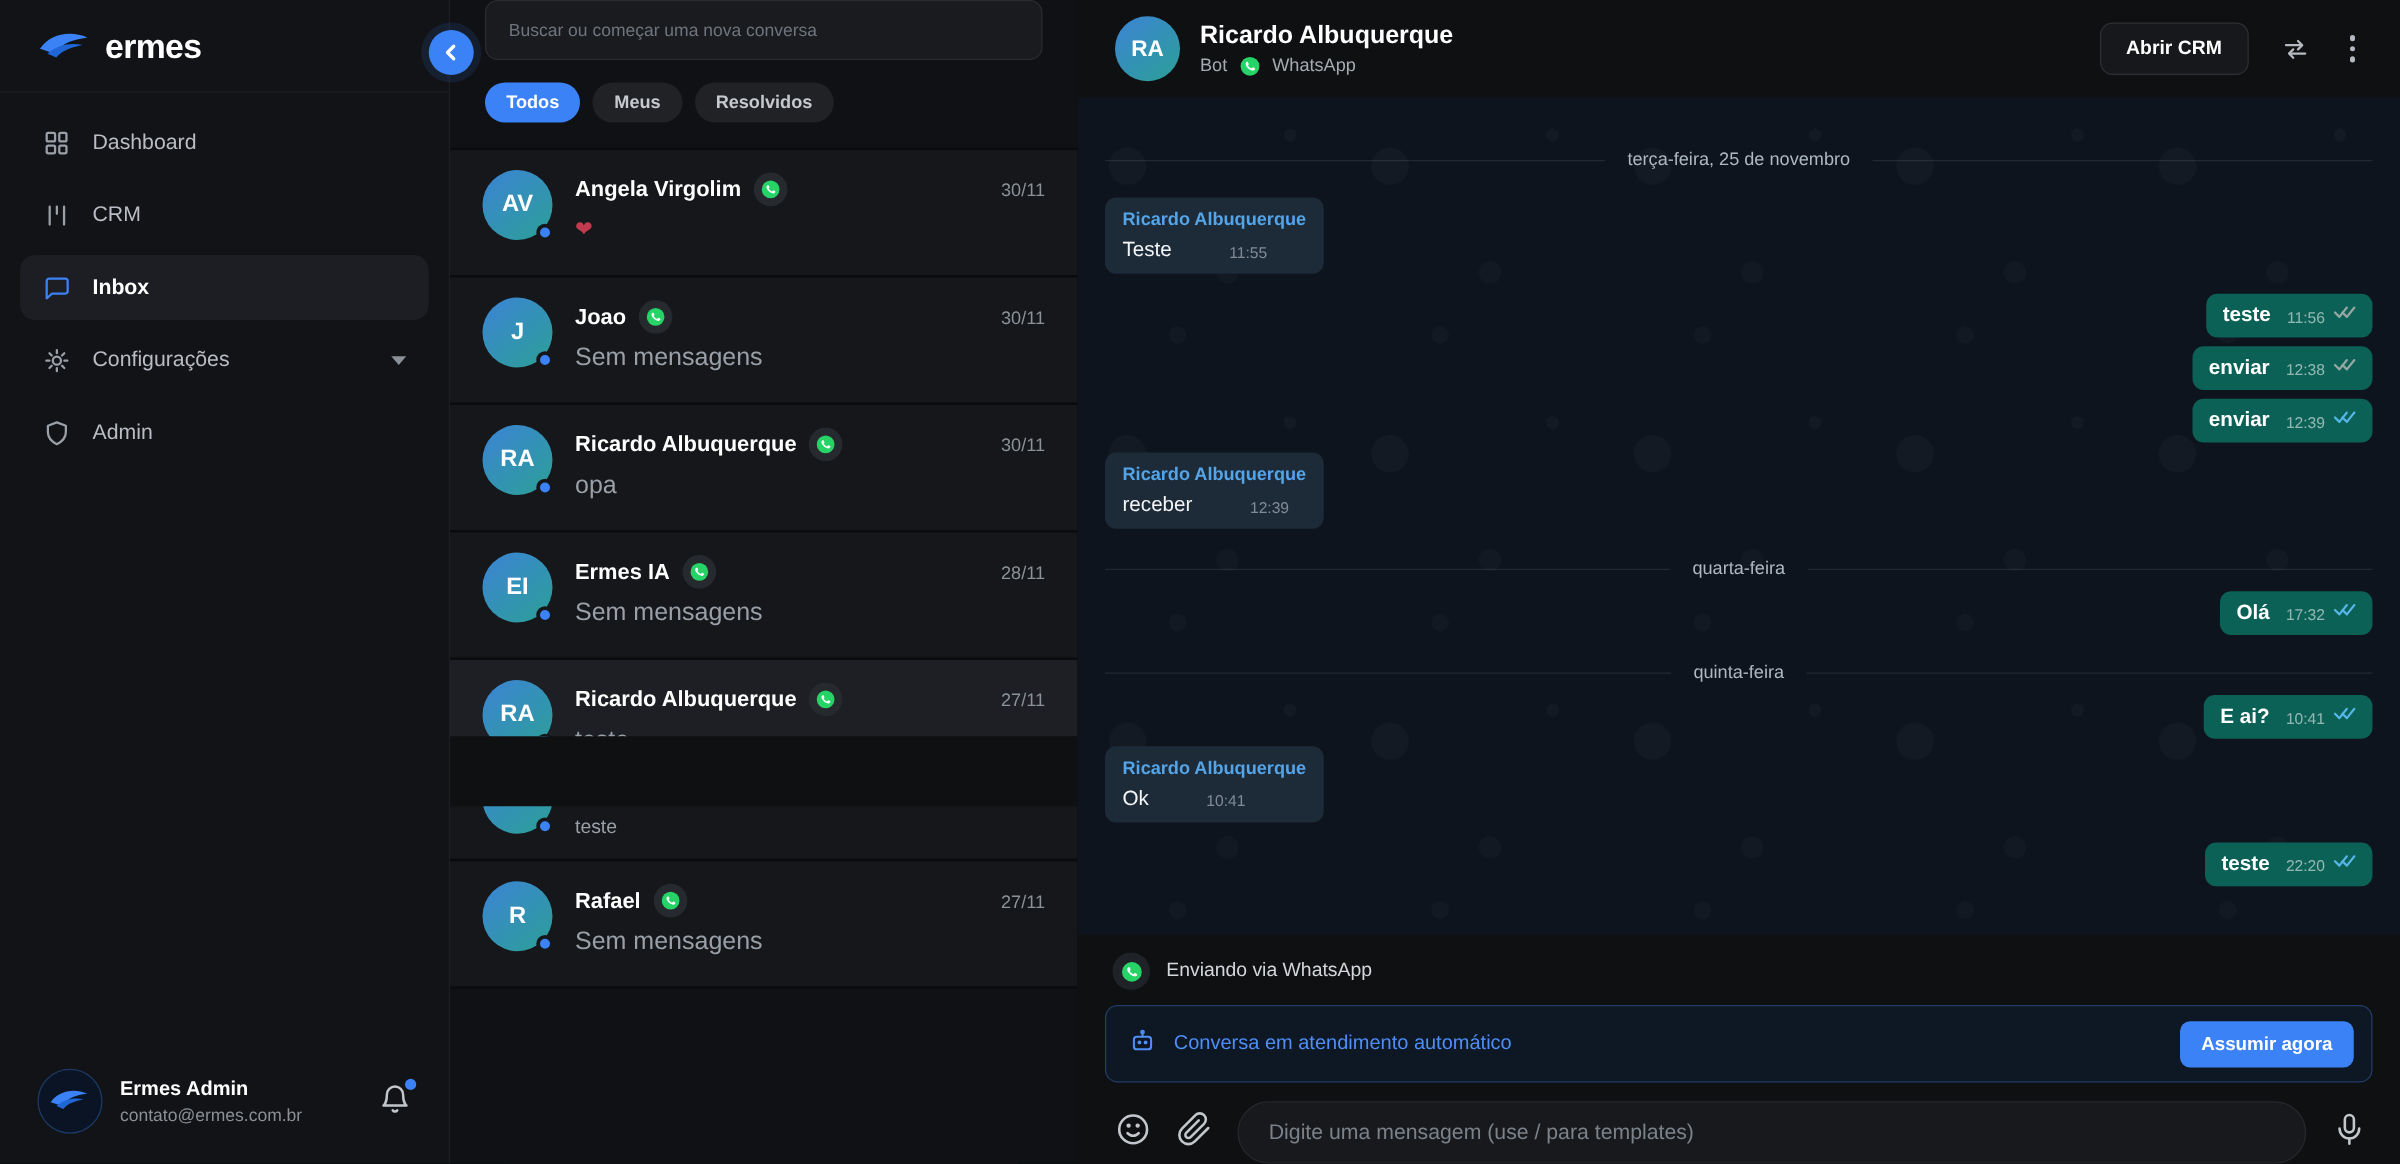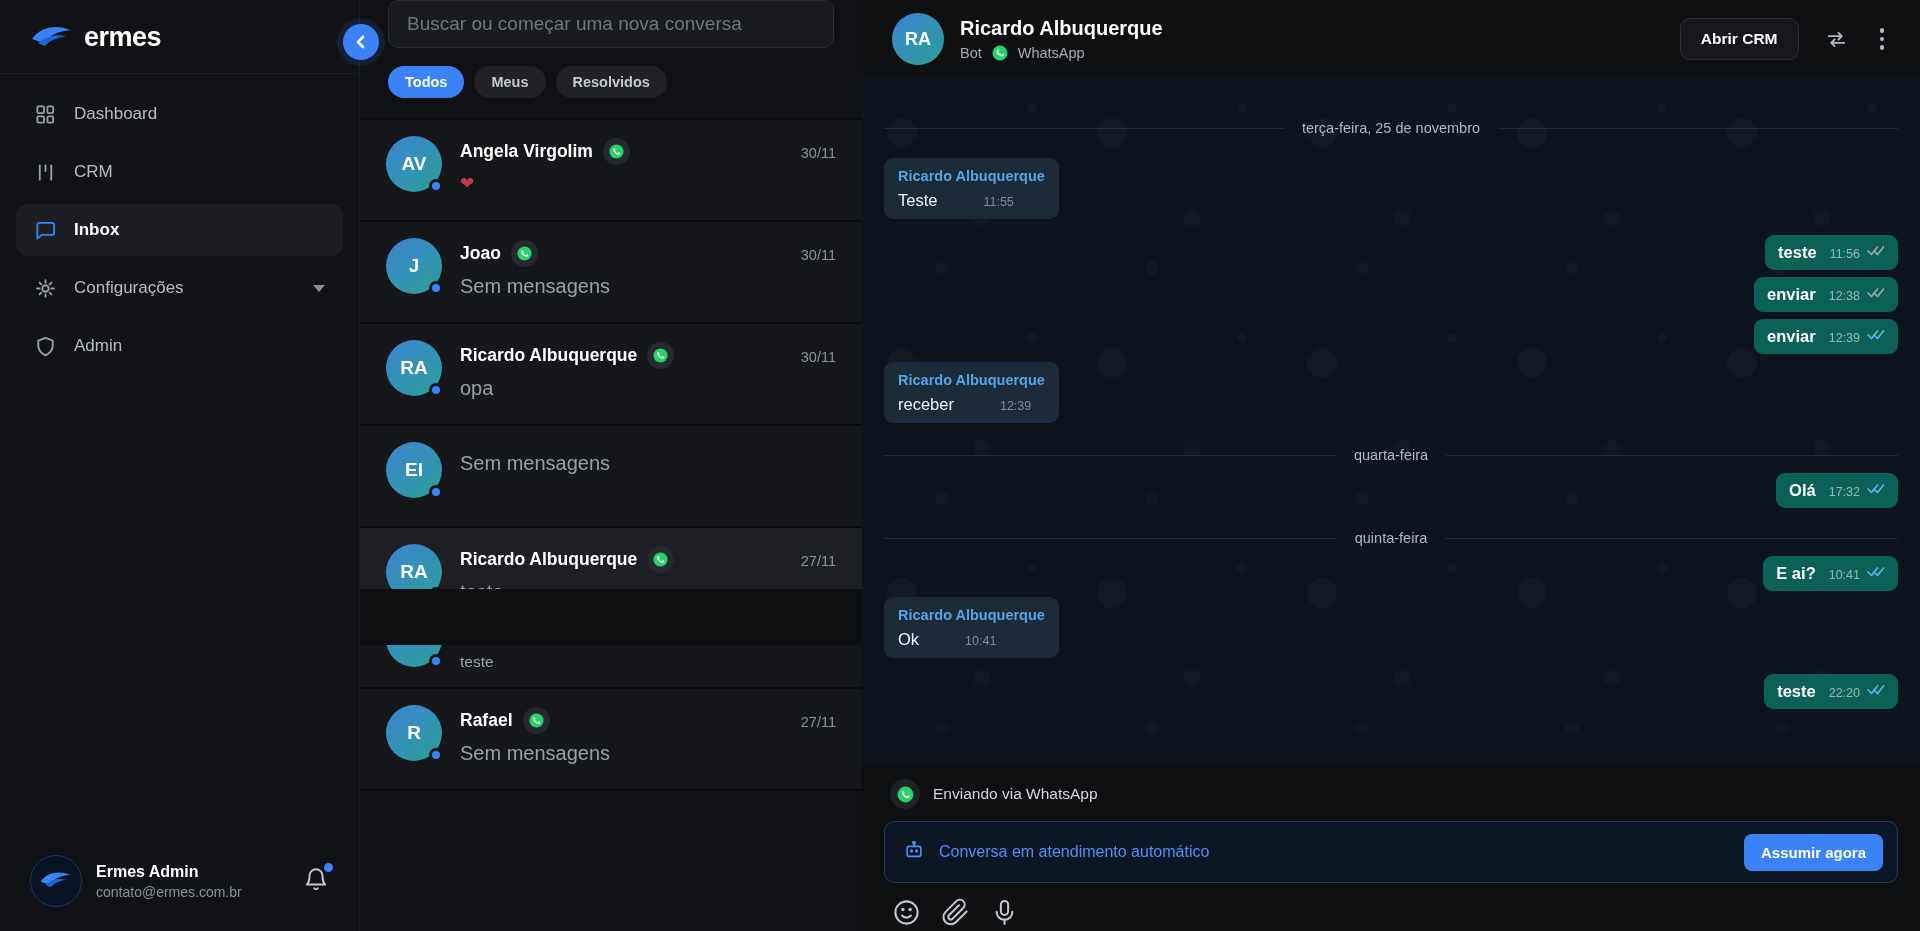"Buscar ou começar uma nova" .search-input { font-size: 19px -> 14px }
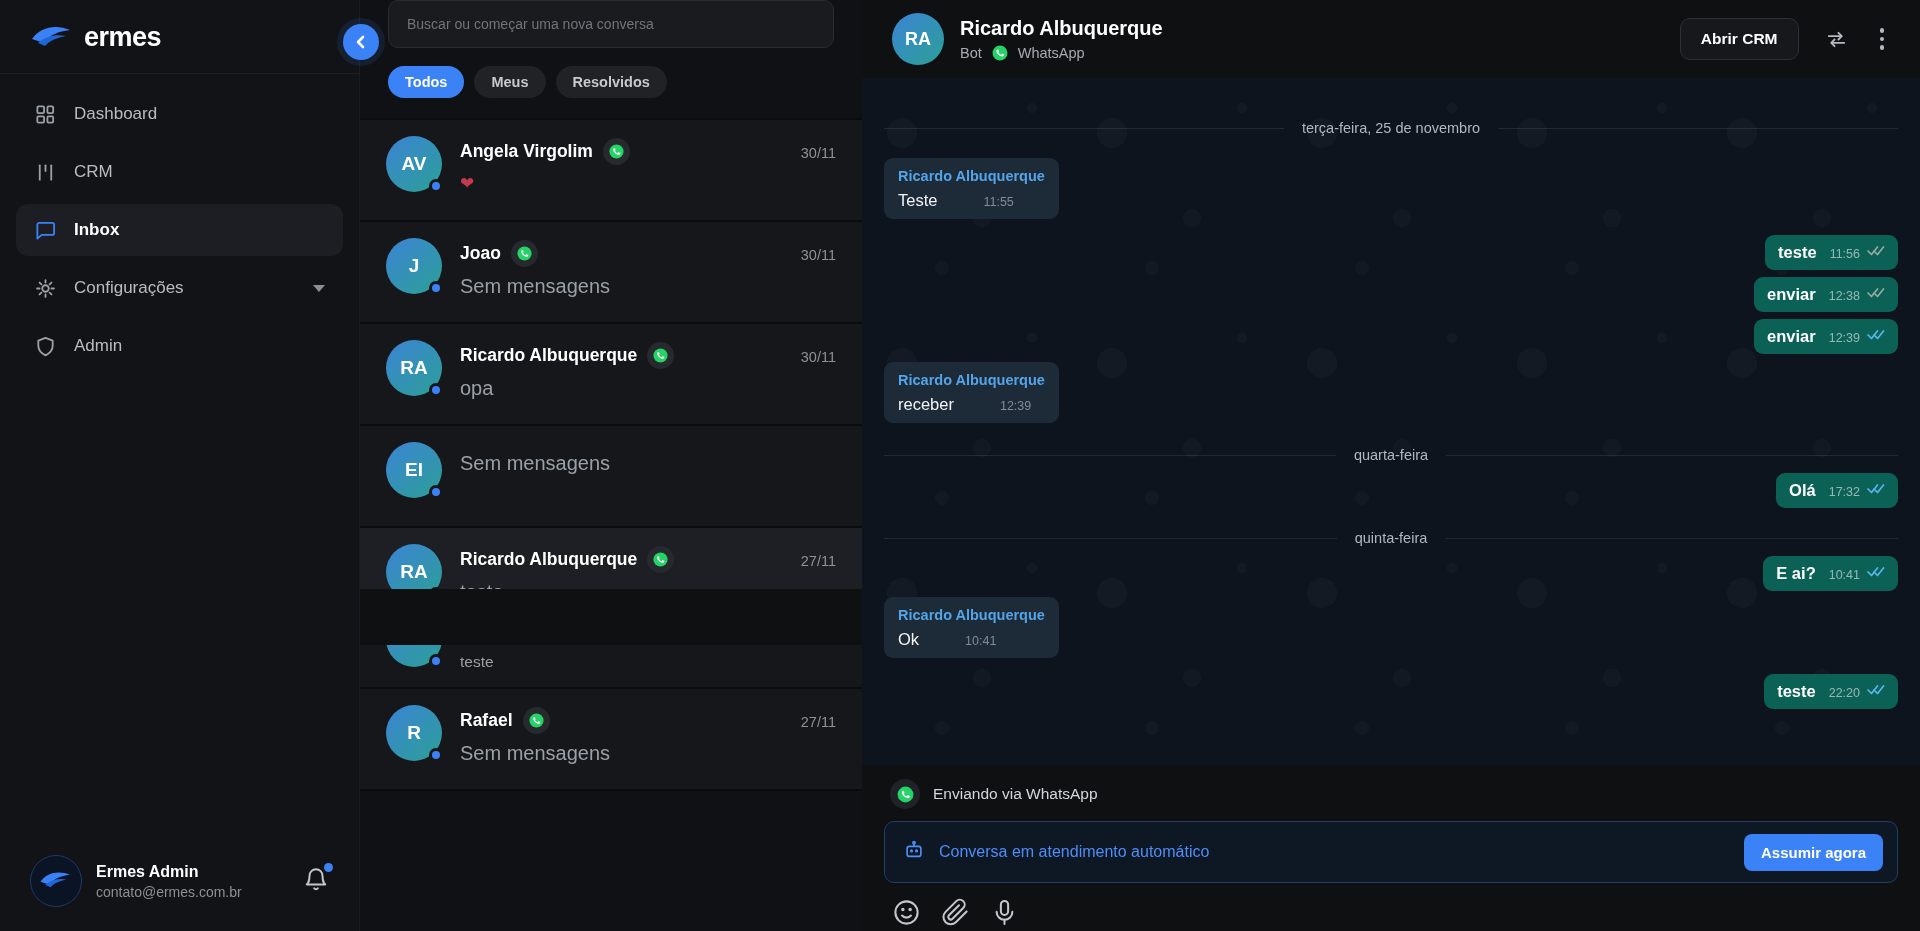"Ermes IA" div.convo-top { html: none -> <div> <span>Ermes IA</span> <span> <svg> <use></use> </svg> </span> <span>28/11</span> </div> }
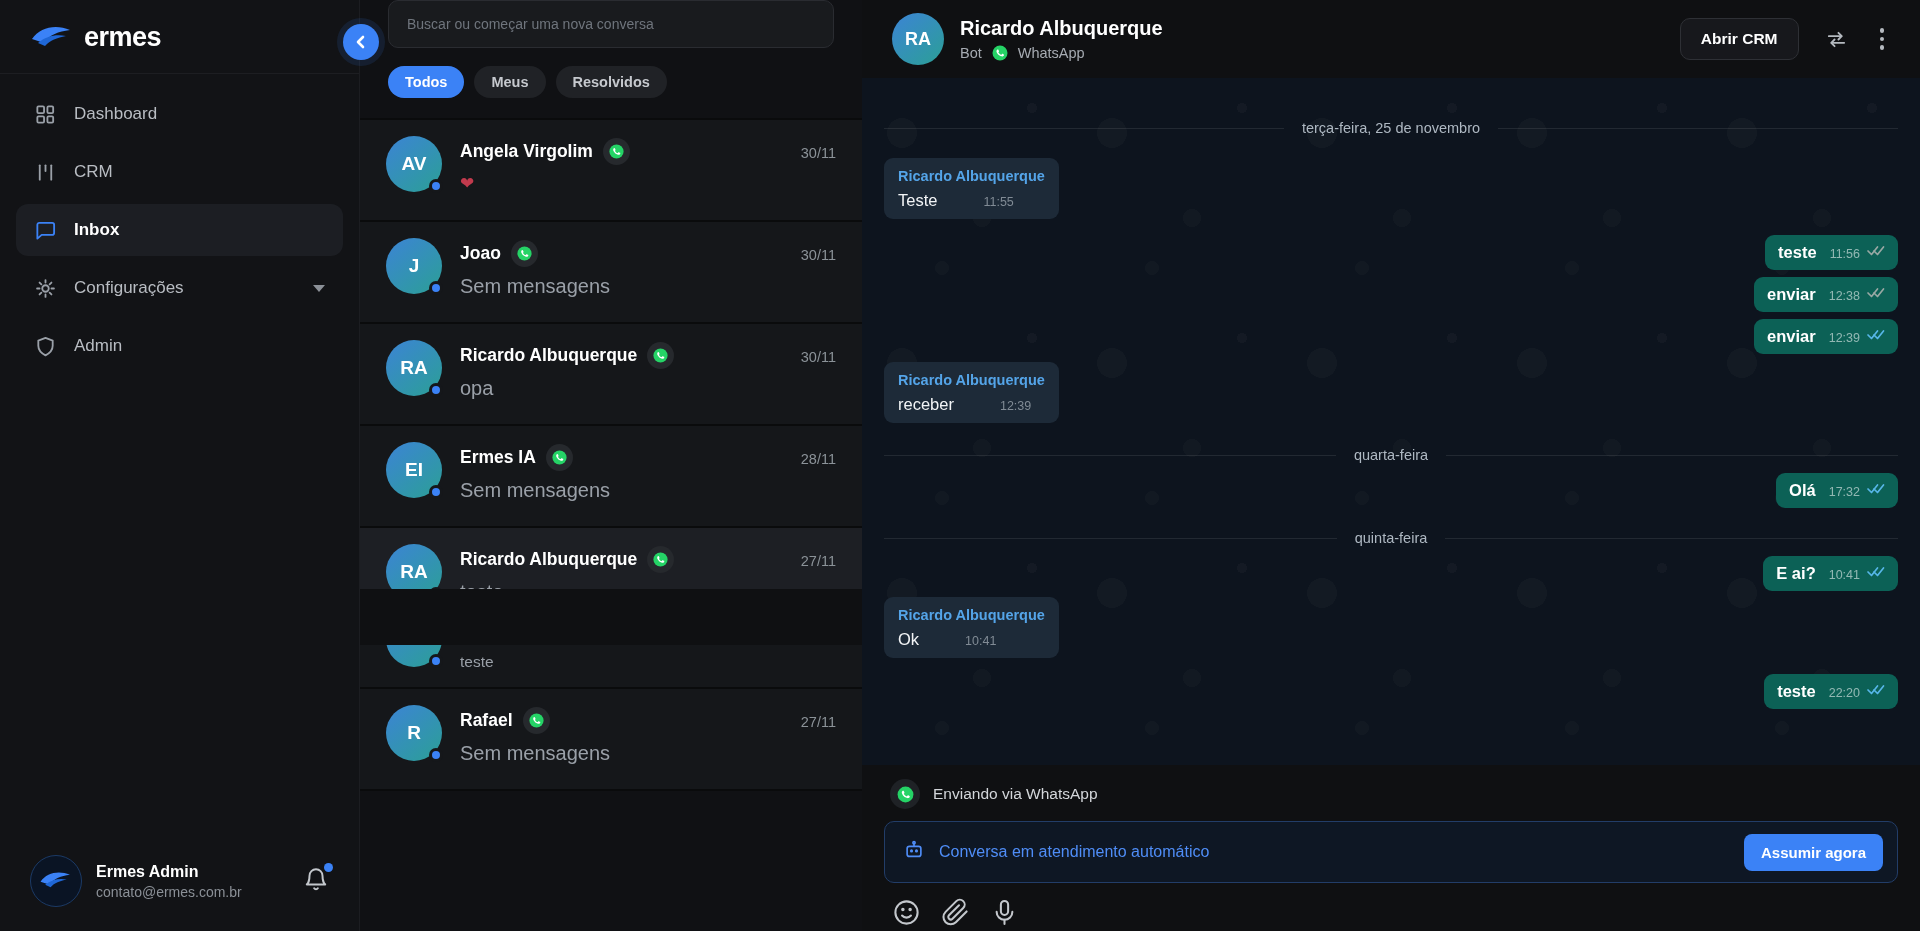"Digite uma mensagem (use /" input.msg-input { html: none -> <input> }
